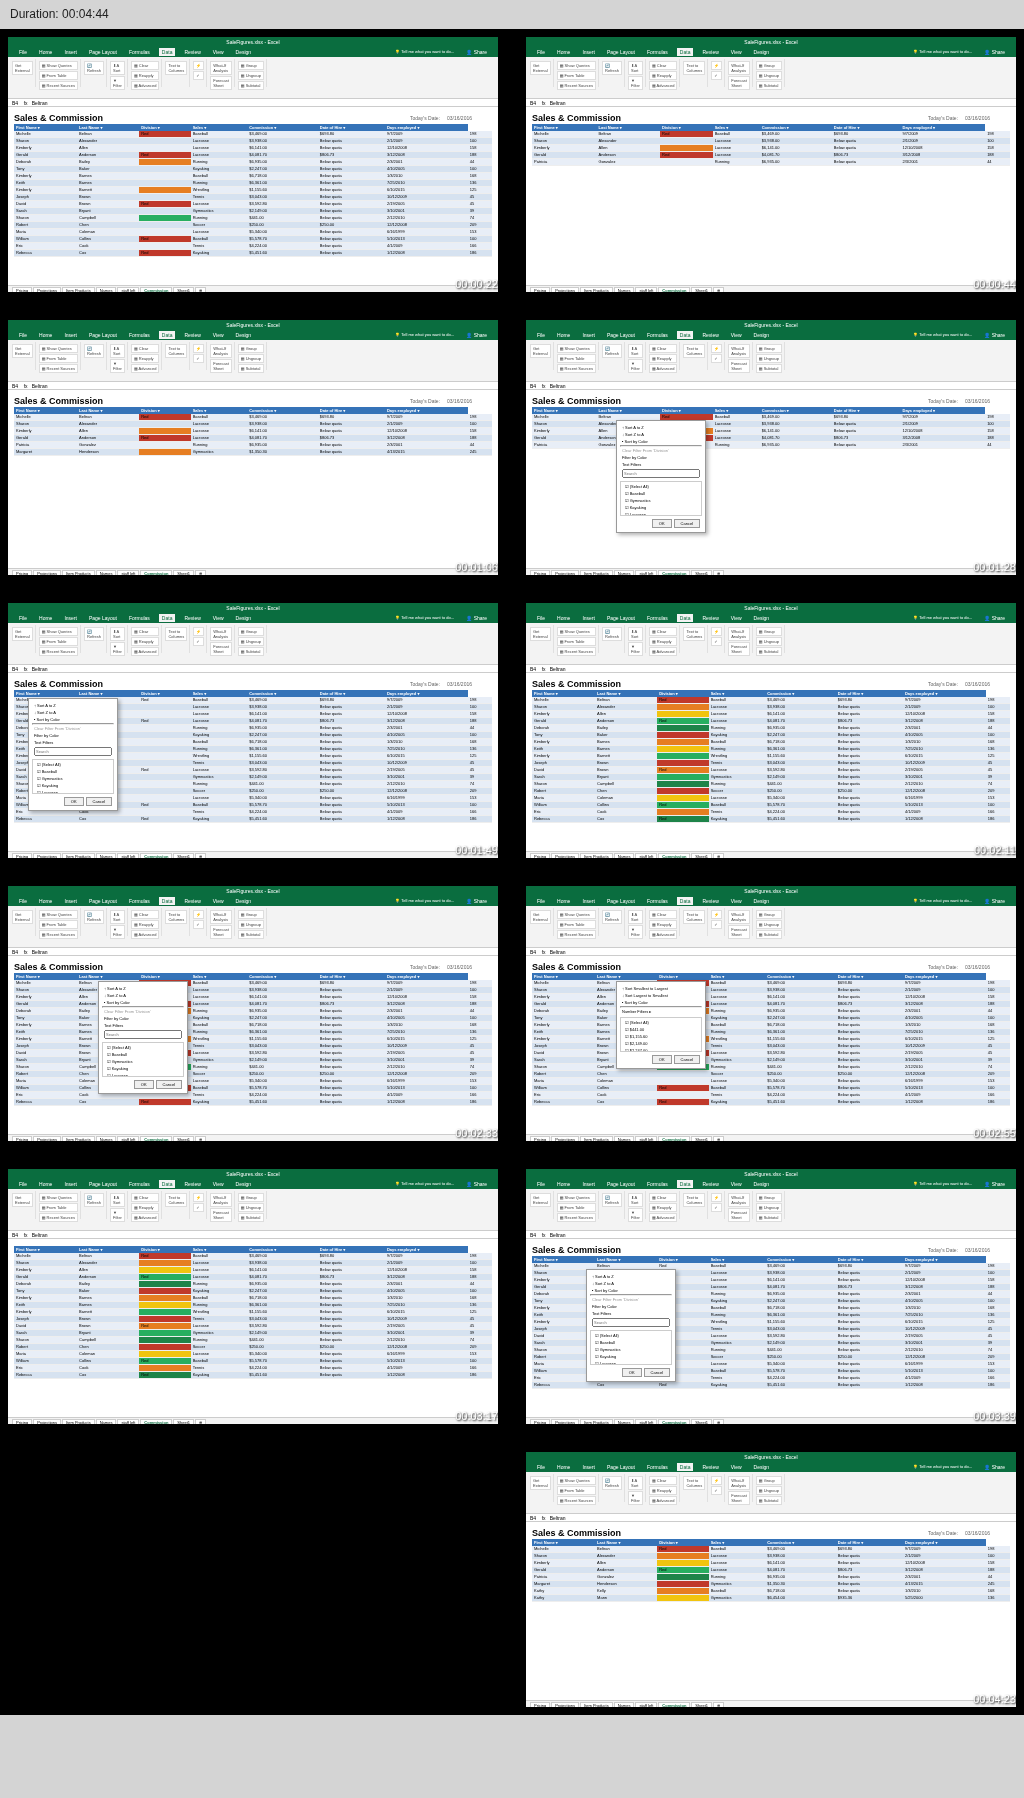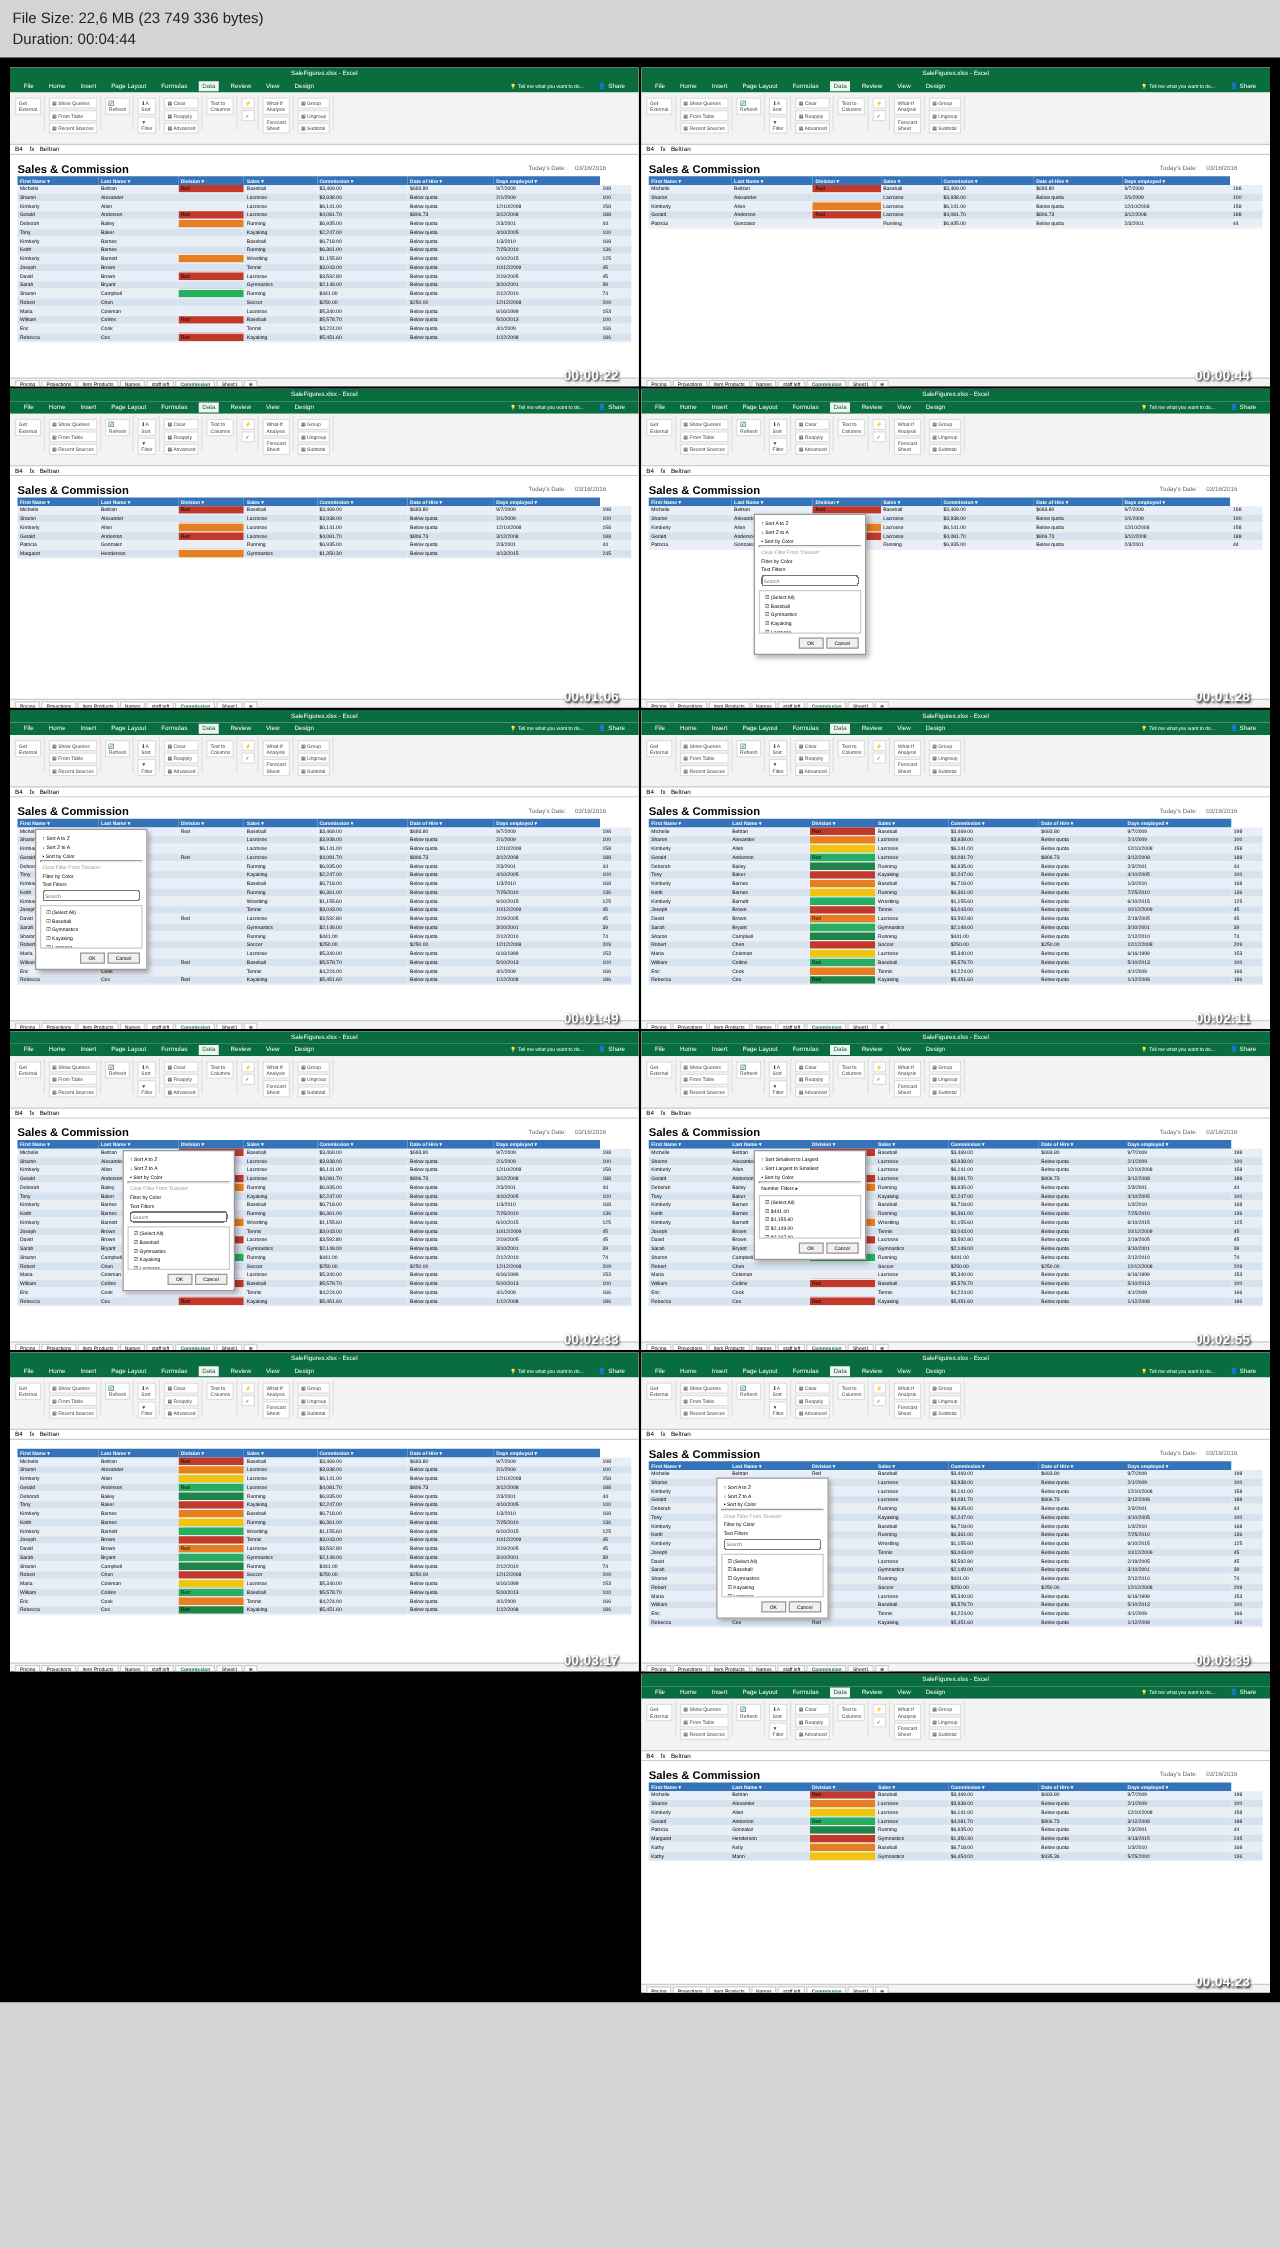"File Size: 22,6 MB (23" div.header-line { html: <div><span>File Size:</span> <span>22,6 MB (23 749 336 bytes)</span></div> -> none }
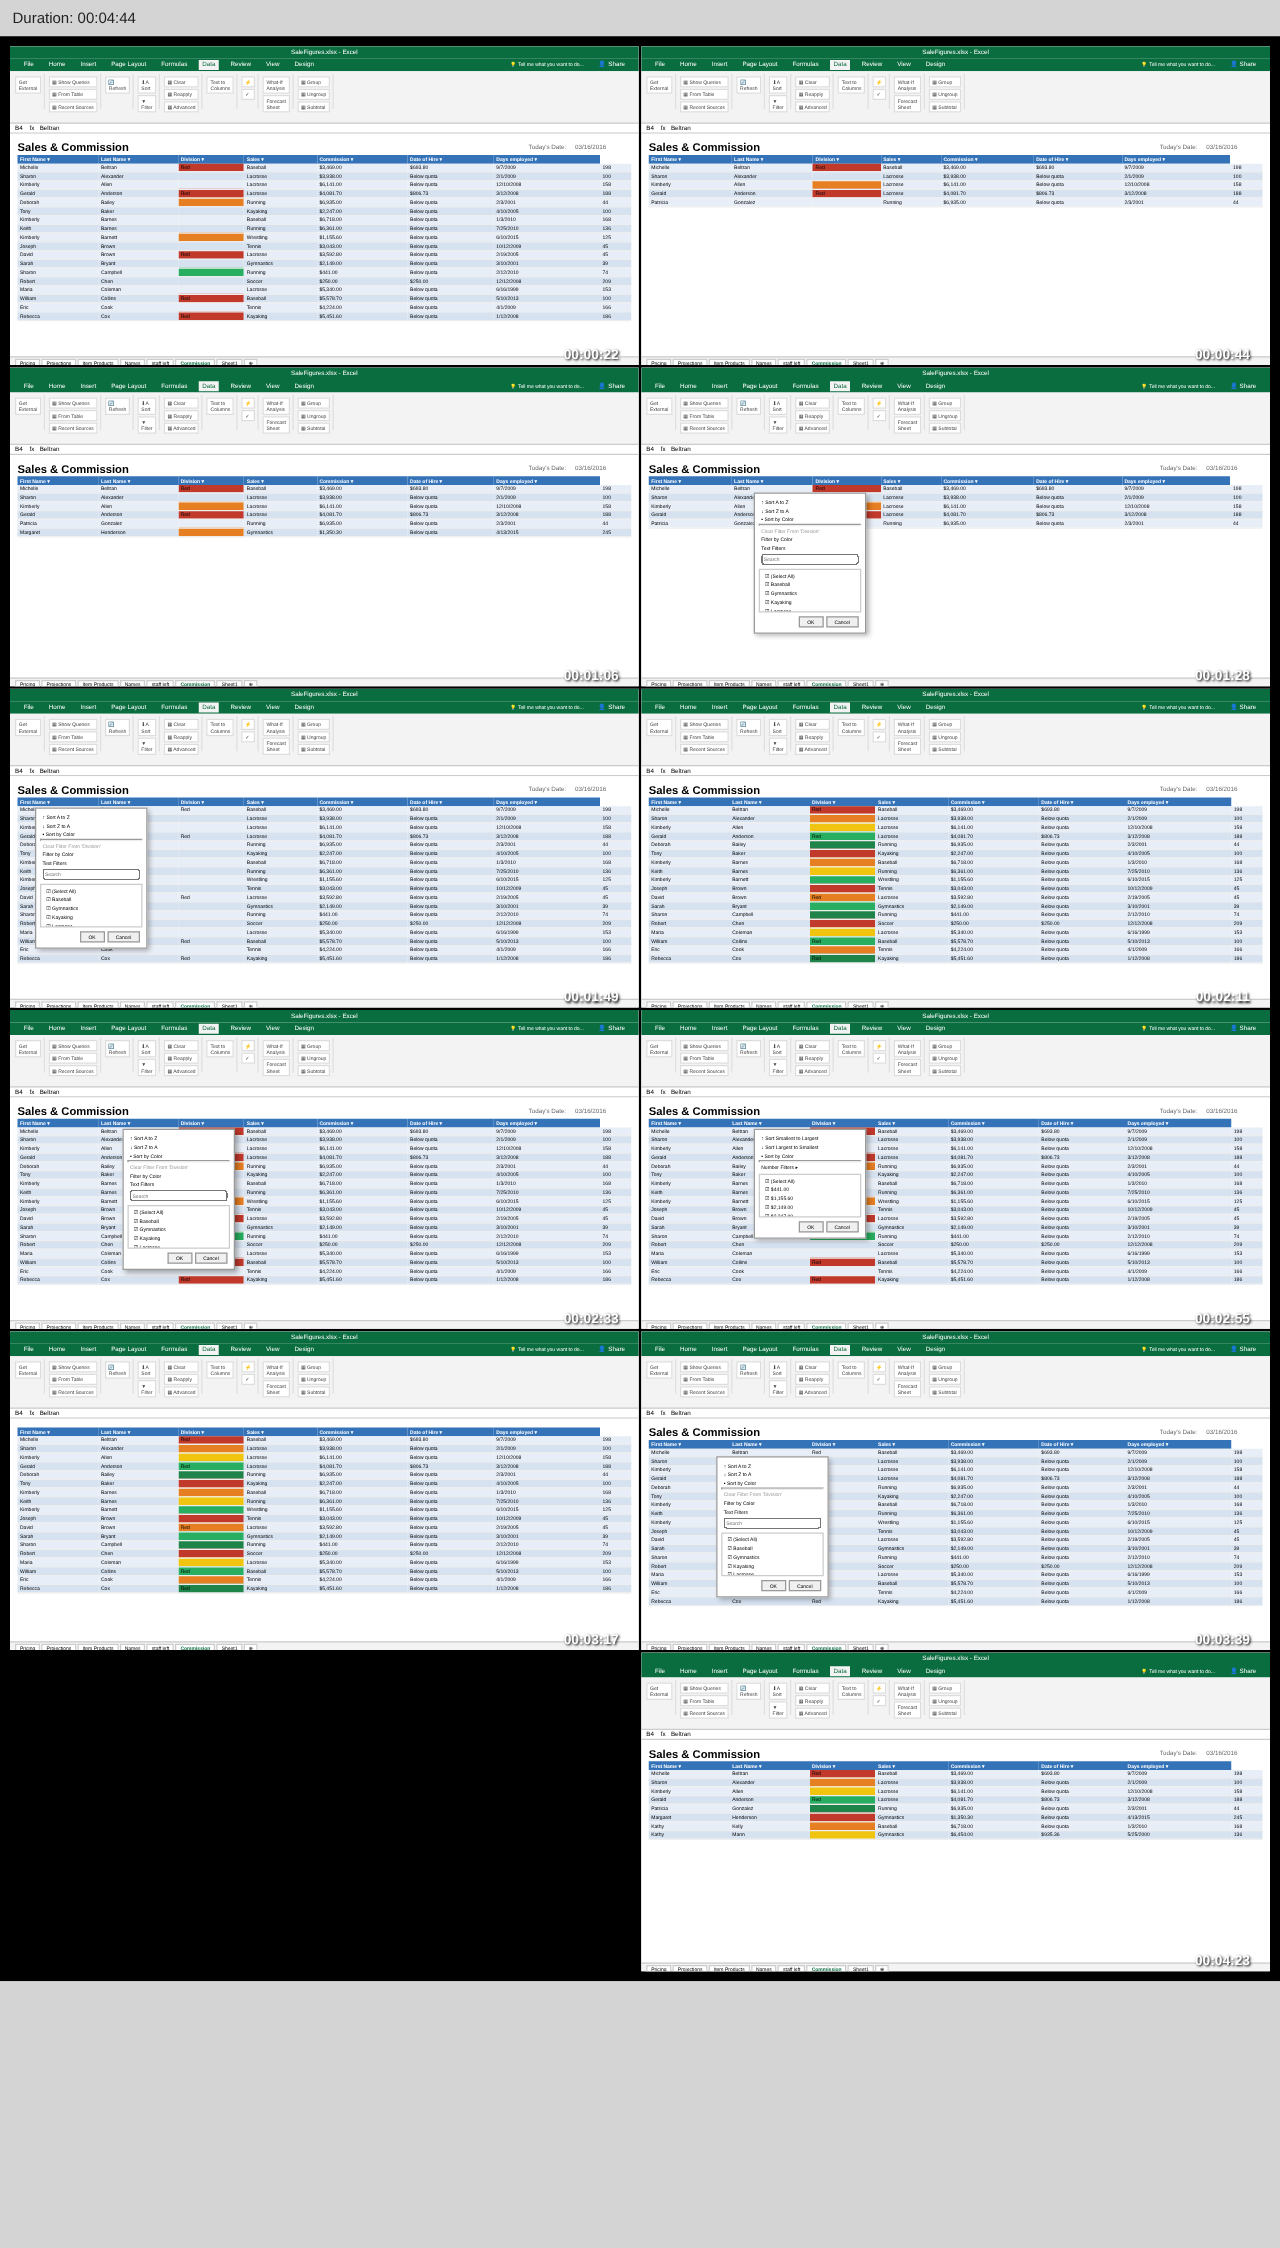"Sales & Commission" .grid { gap: 2px -> 28px }
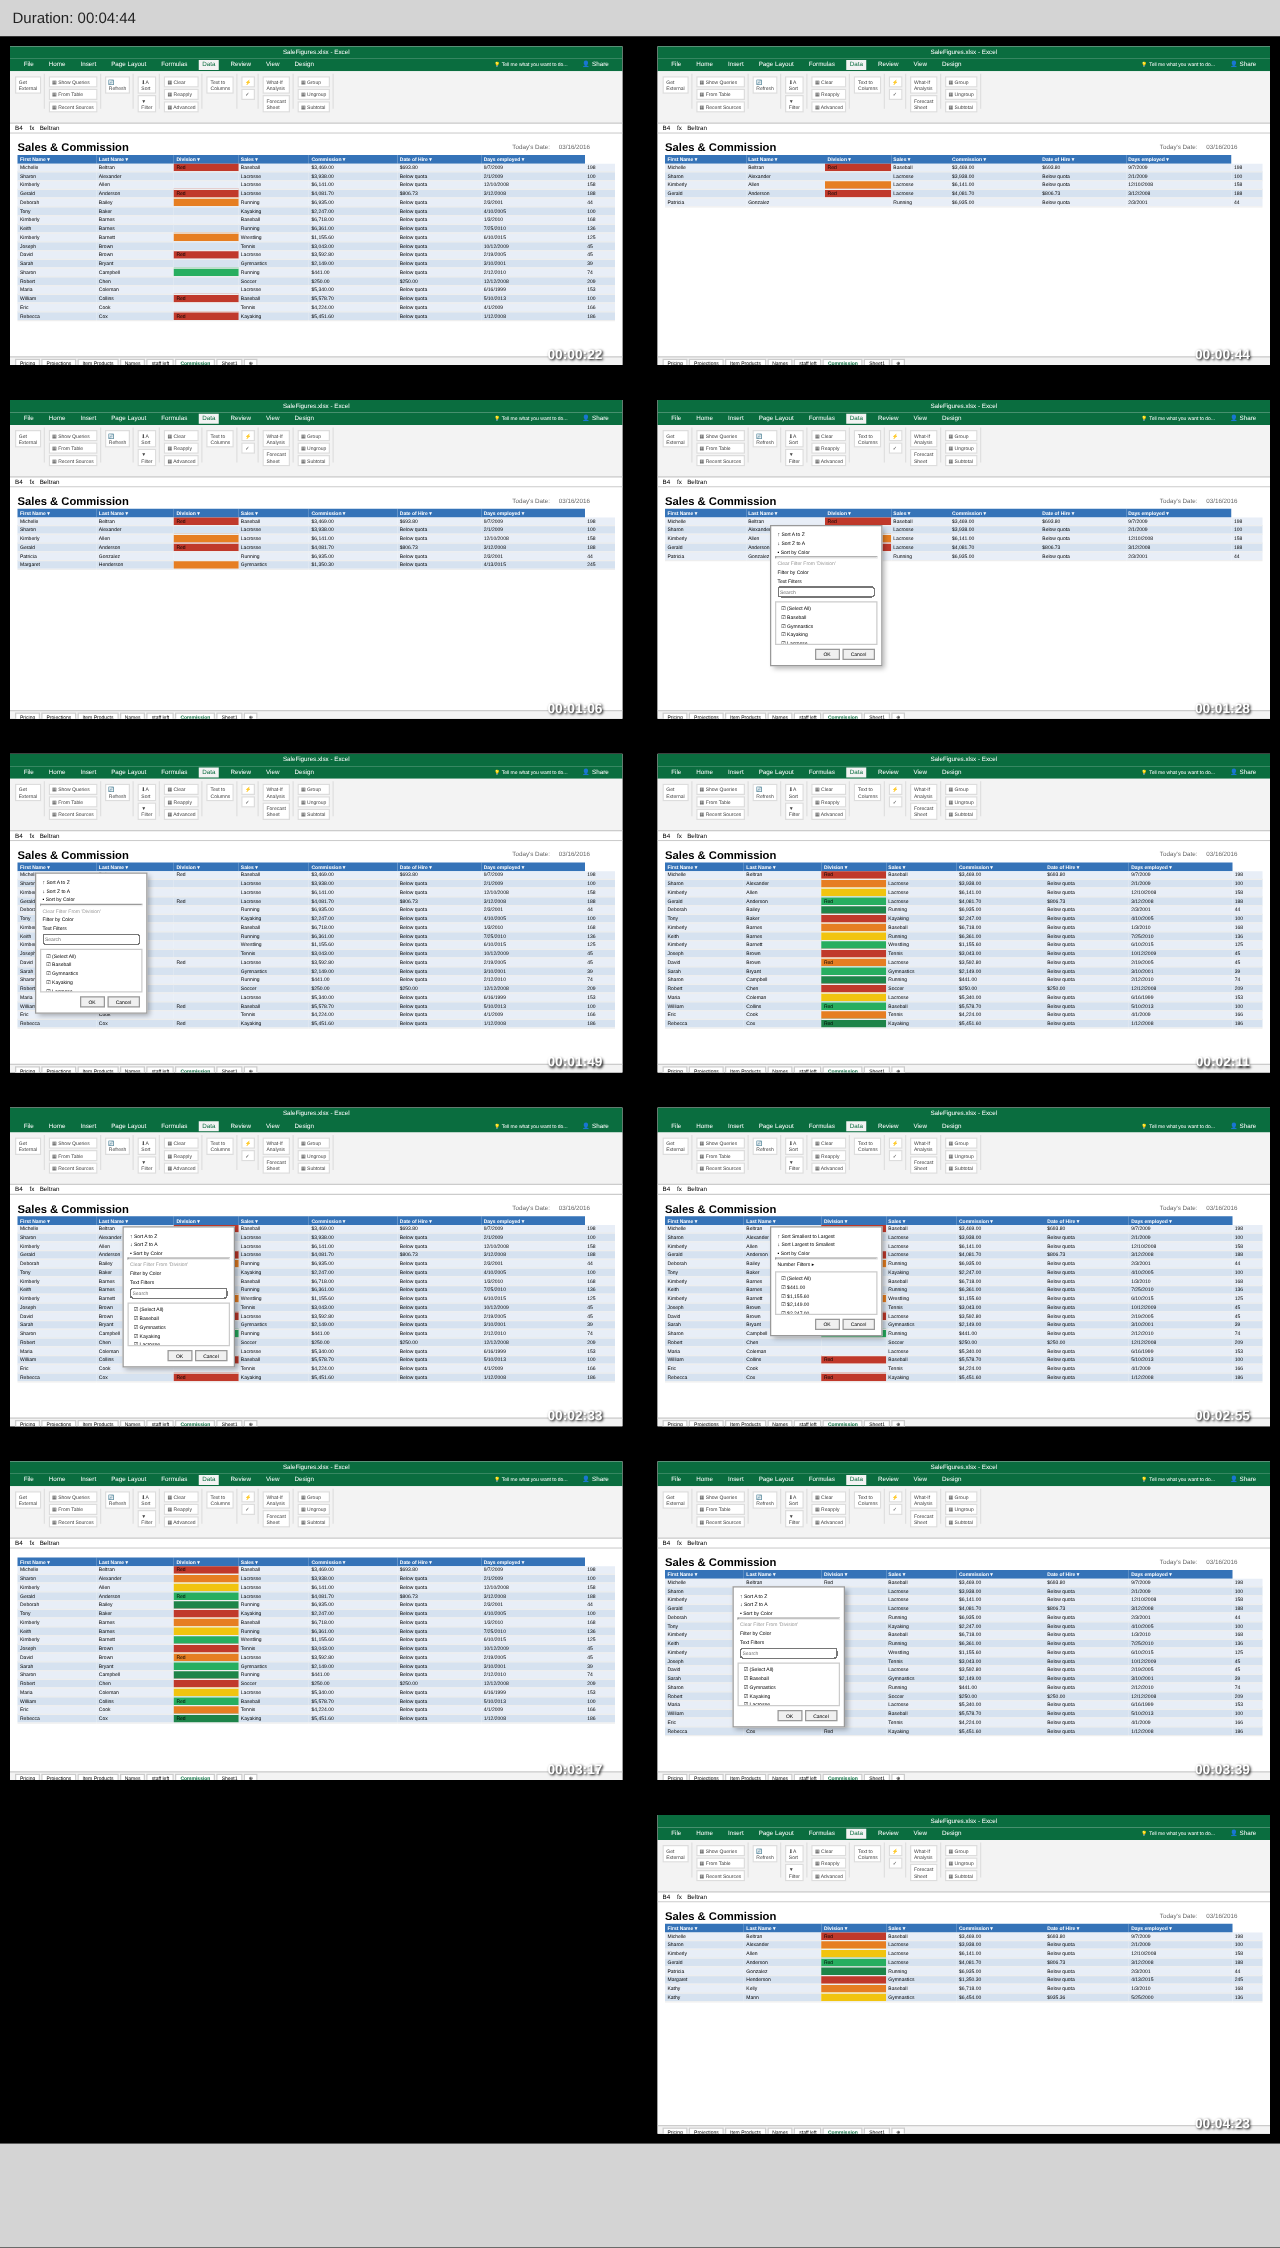"00:00:22" .timestamp { font-weight: 700 -> 400; right: 16px -> 0 }
